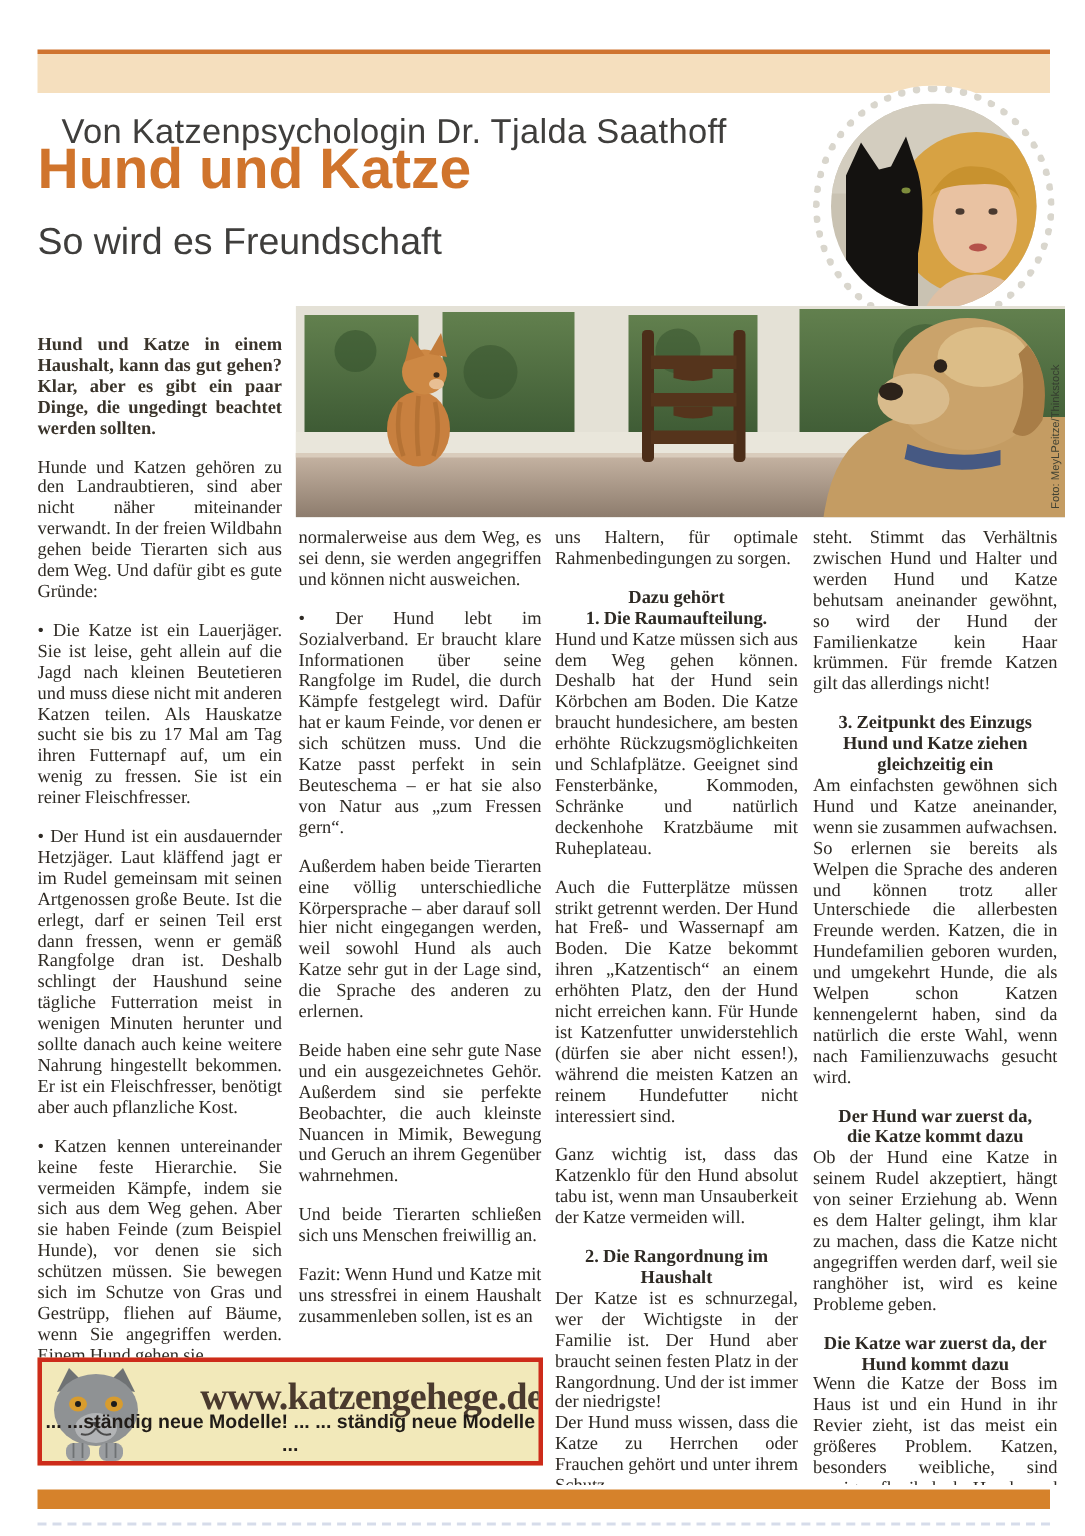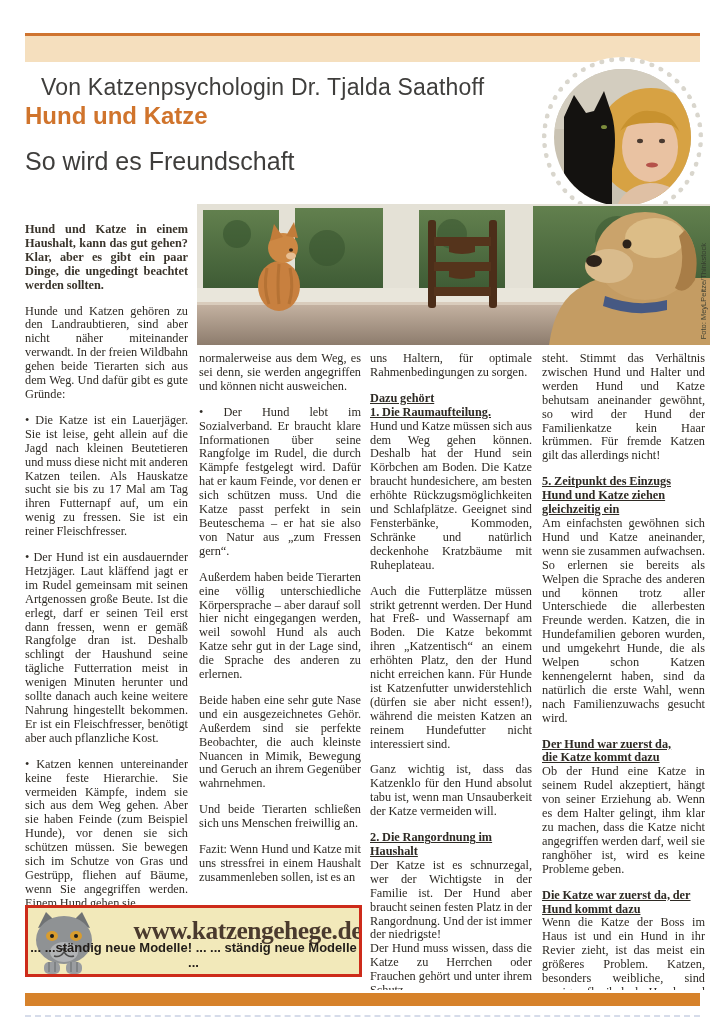"Hund und Katze" .article-title { font-size: 24px -> 38px; top: 102px -> 92px }
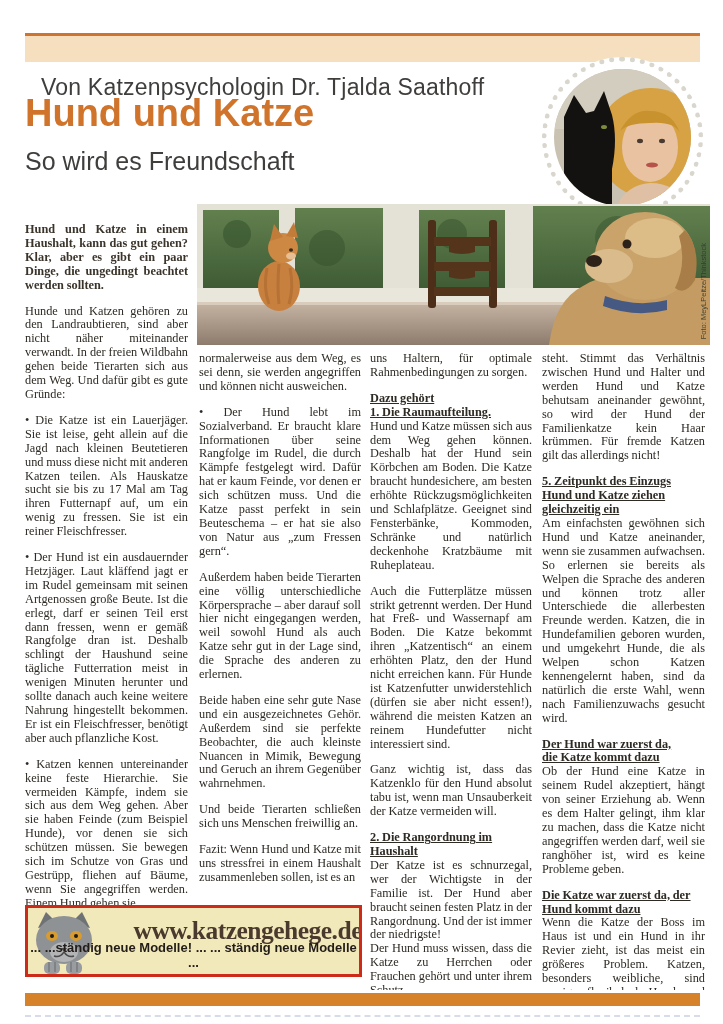"Dazu gehört" .block.heading { text-align: left -> center; text-decoration: underline -> none }
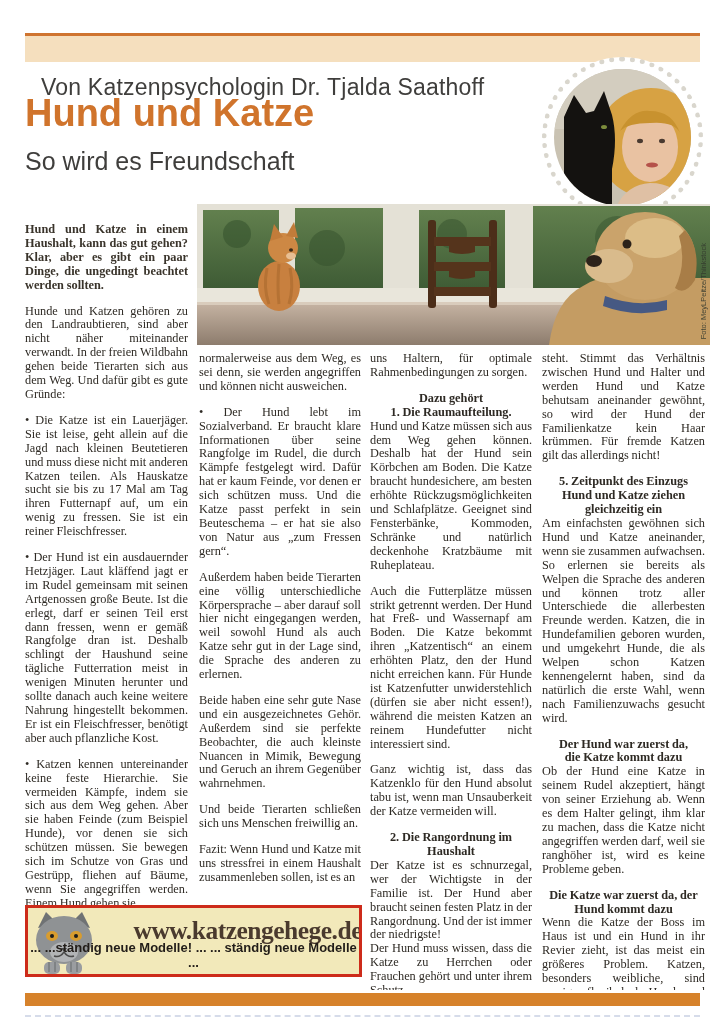"5. Zeitpunkt des Einzugs" p.block { text: 5 -> 3 }
